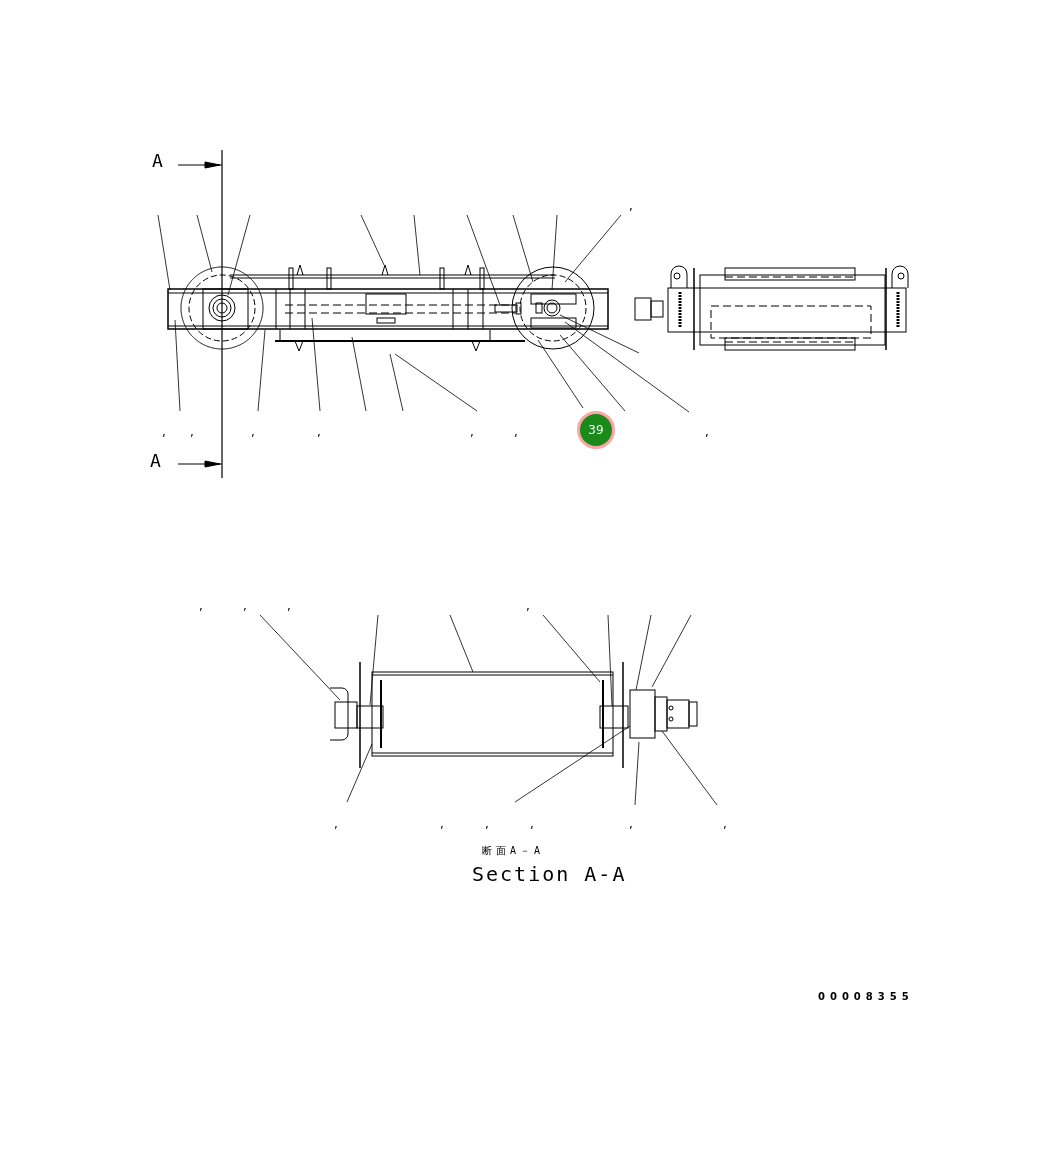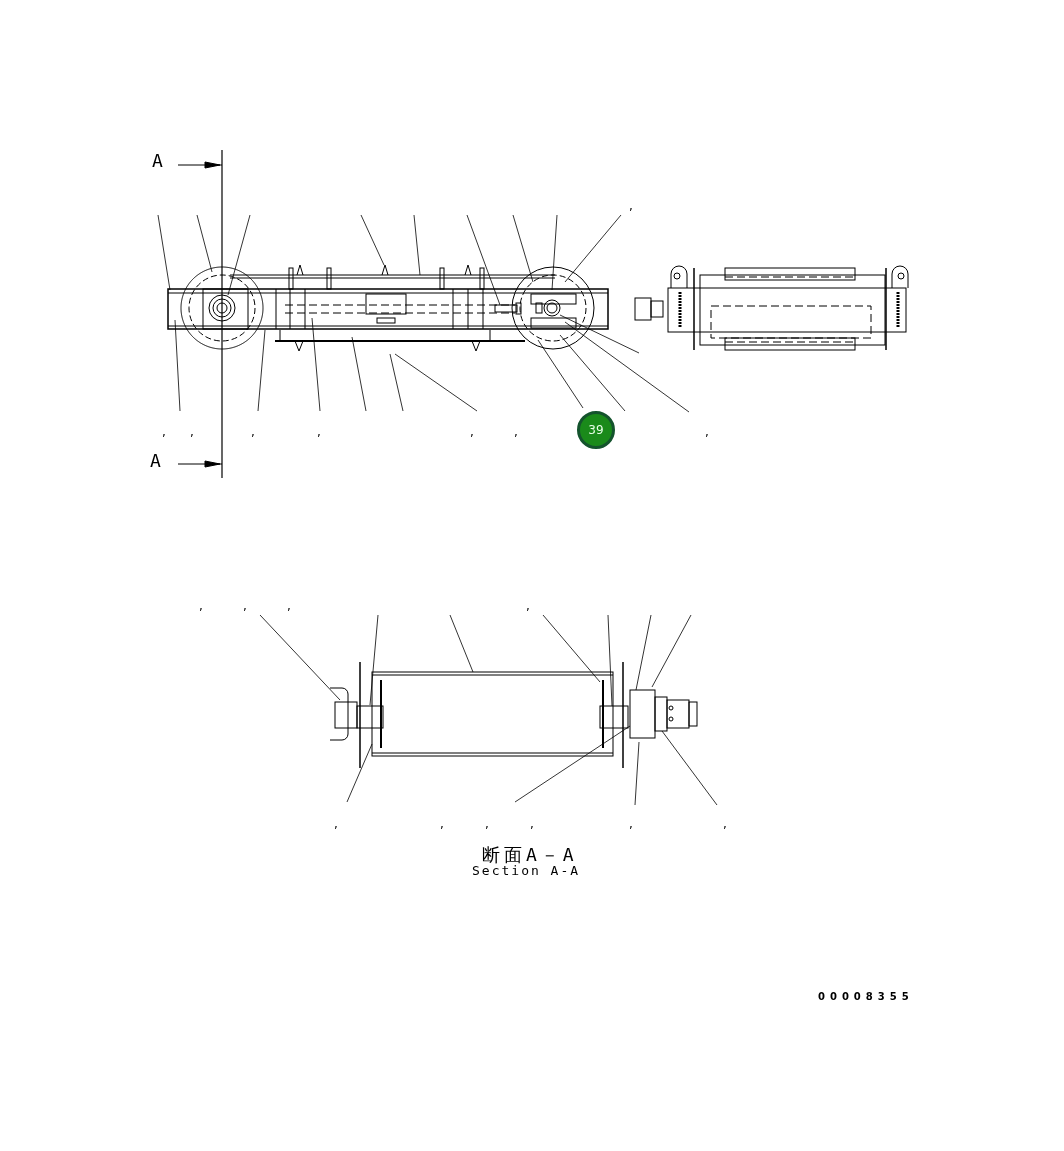"39" .callout { border: 3px solid #14532d -> 3px solid #fca5a5 }
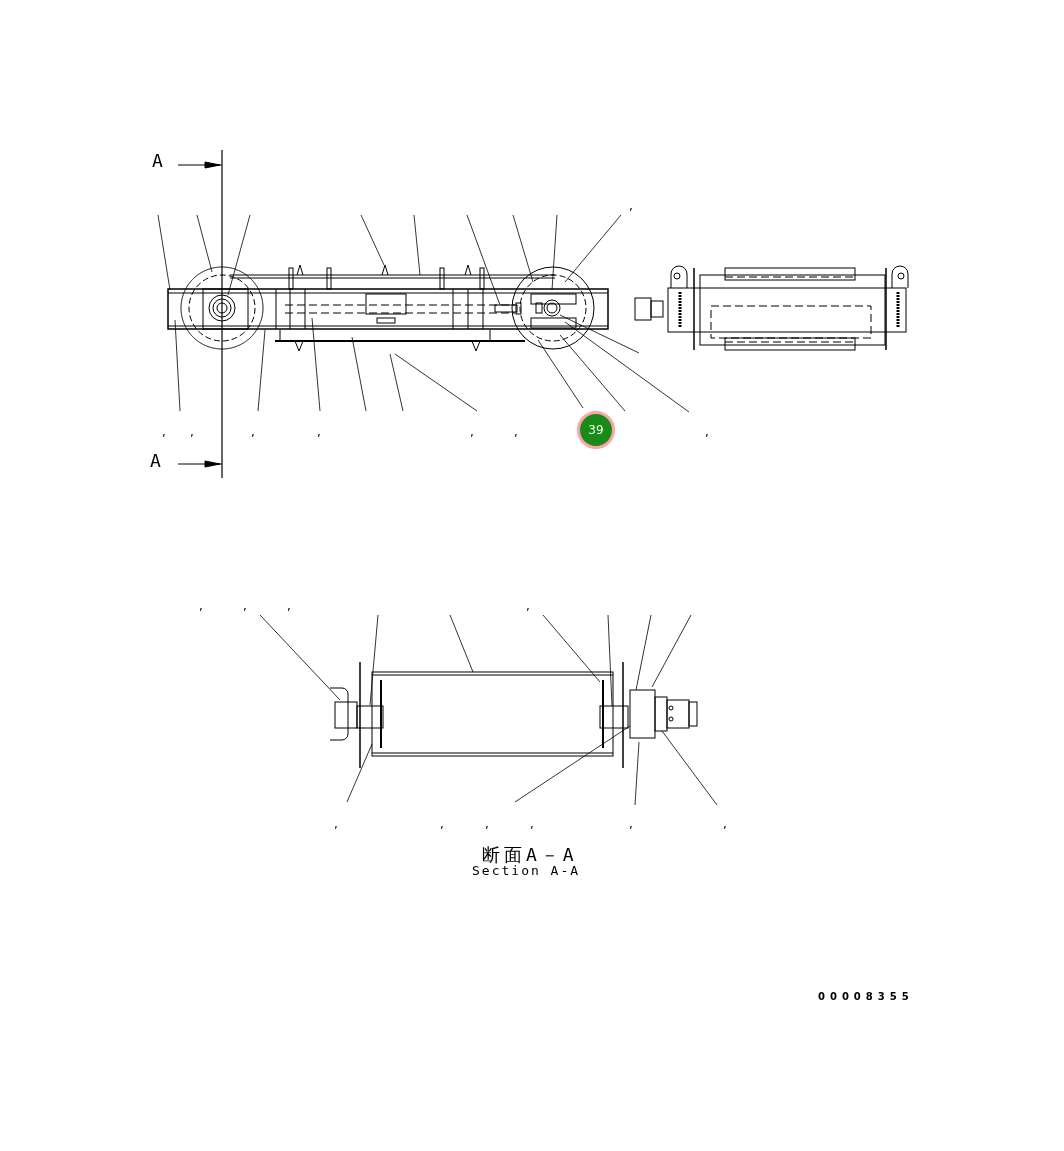"断面A－A" .caption-jp { font-size: 18px -> 10px }
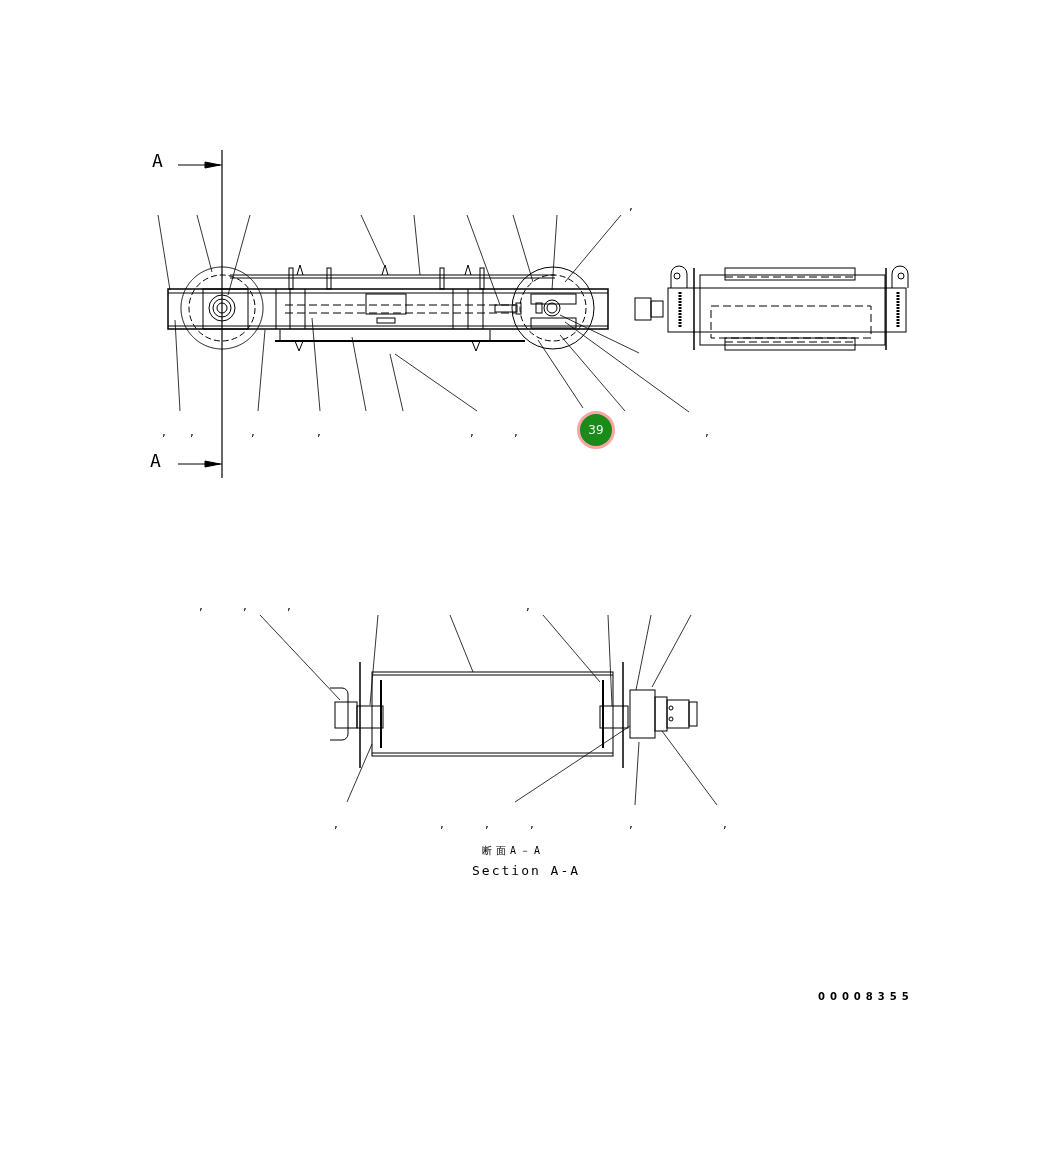"Section A-A" .caption-en { font-size: 13px -> 20px }
